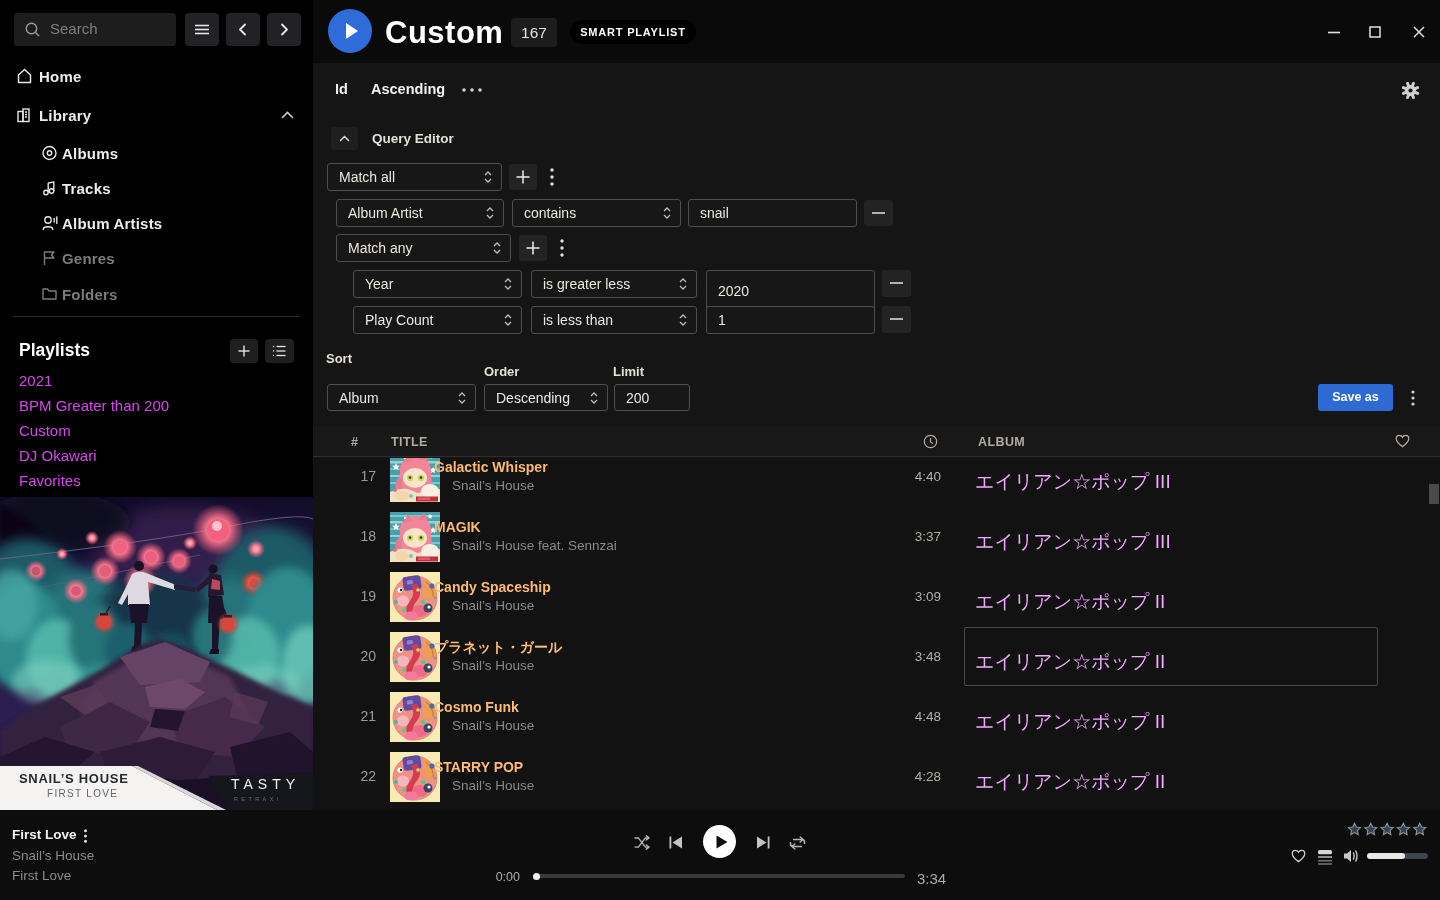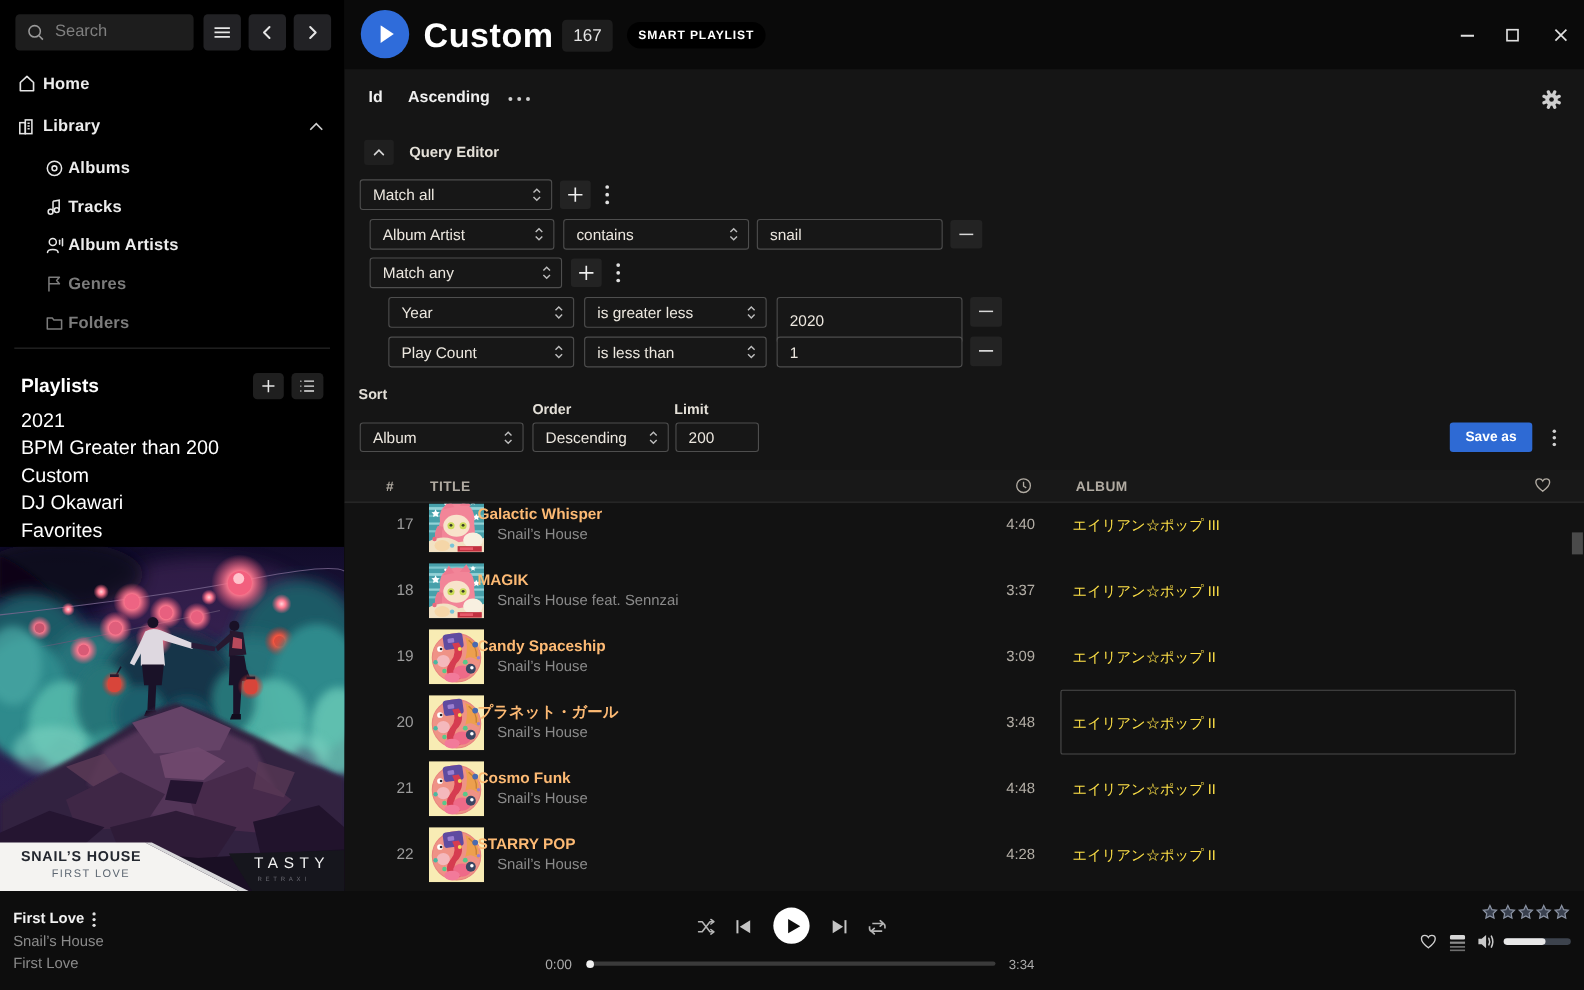"2021" .plitem { color: #ffffff -> #d946ef; font-size: 18px -> 15px }
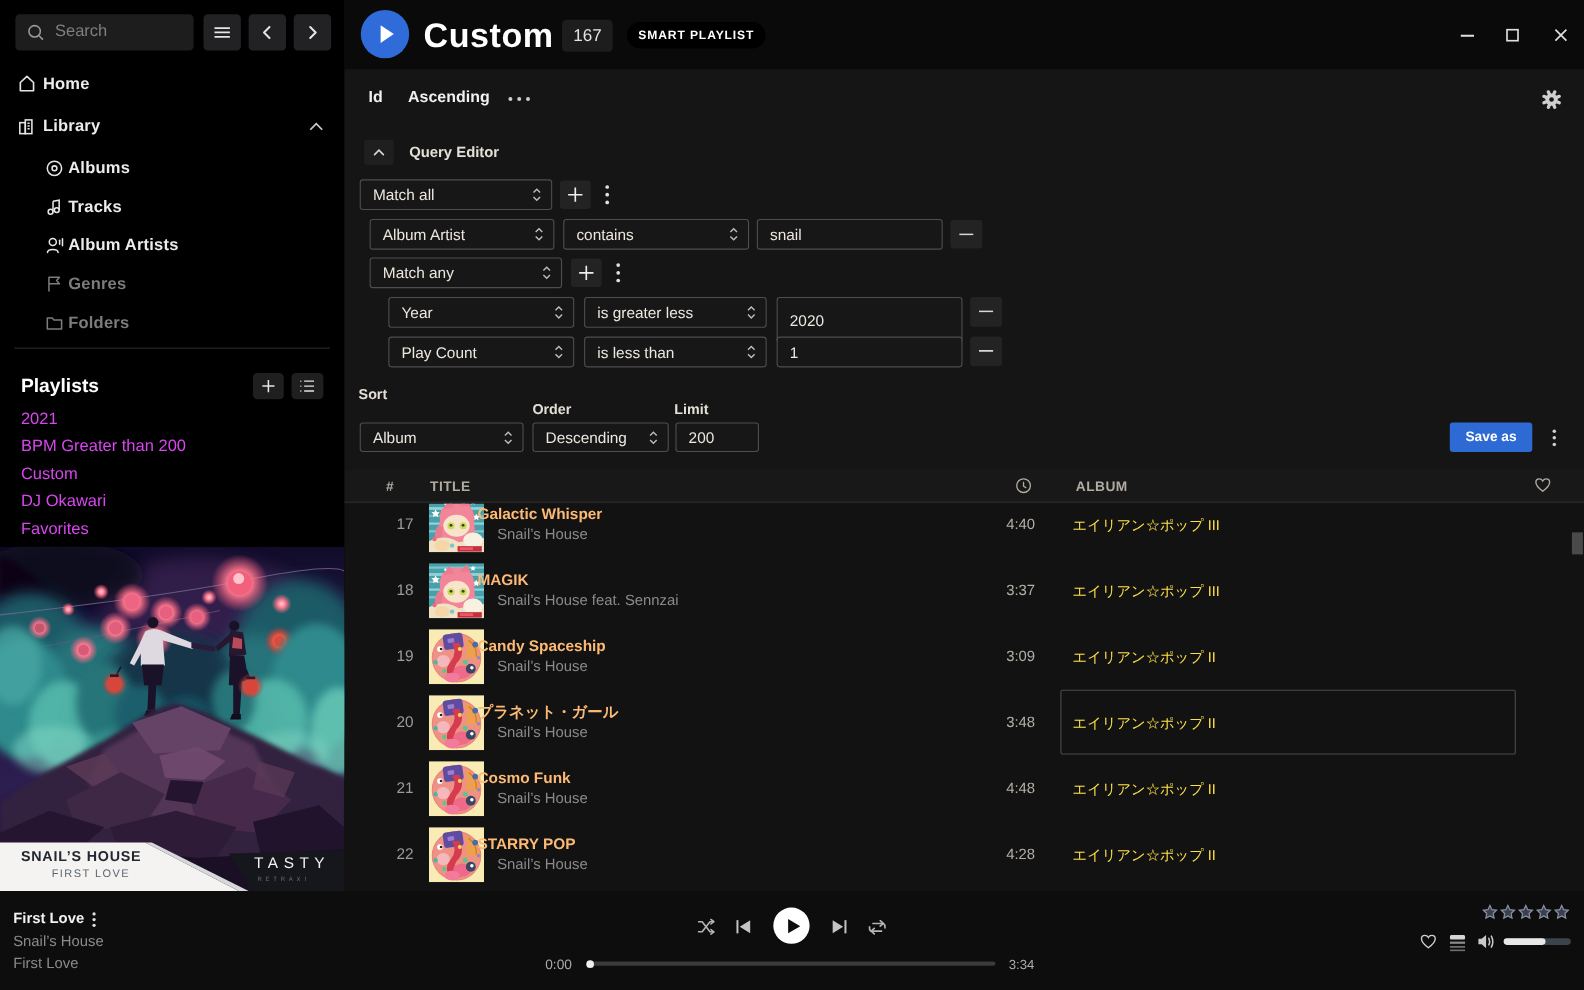"エイリアン☆ポップ III" .ralbum { color: #fde047 -> #f0abfc; font-size: 13px -> 19px }
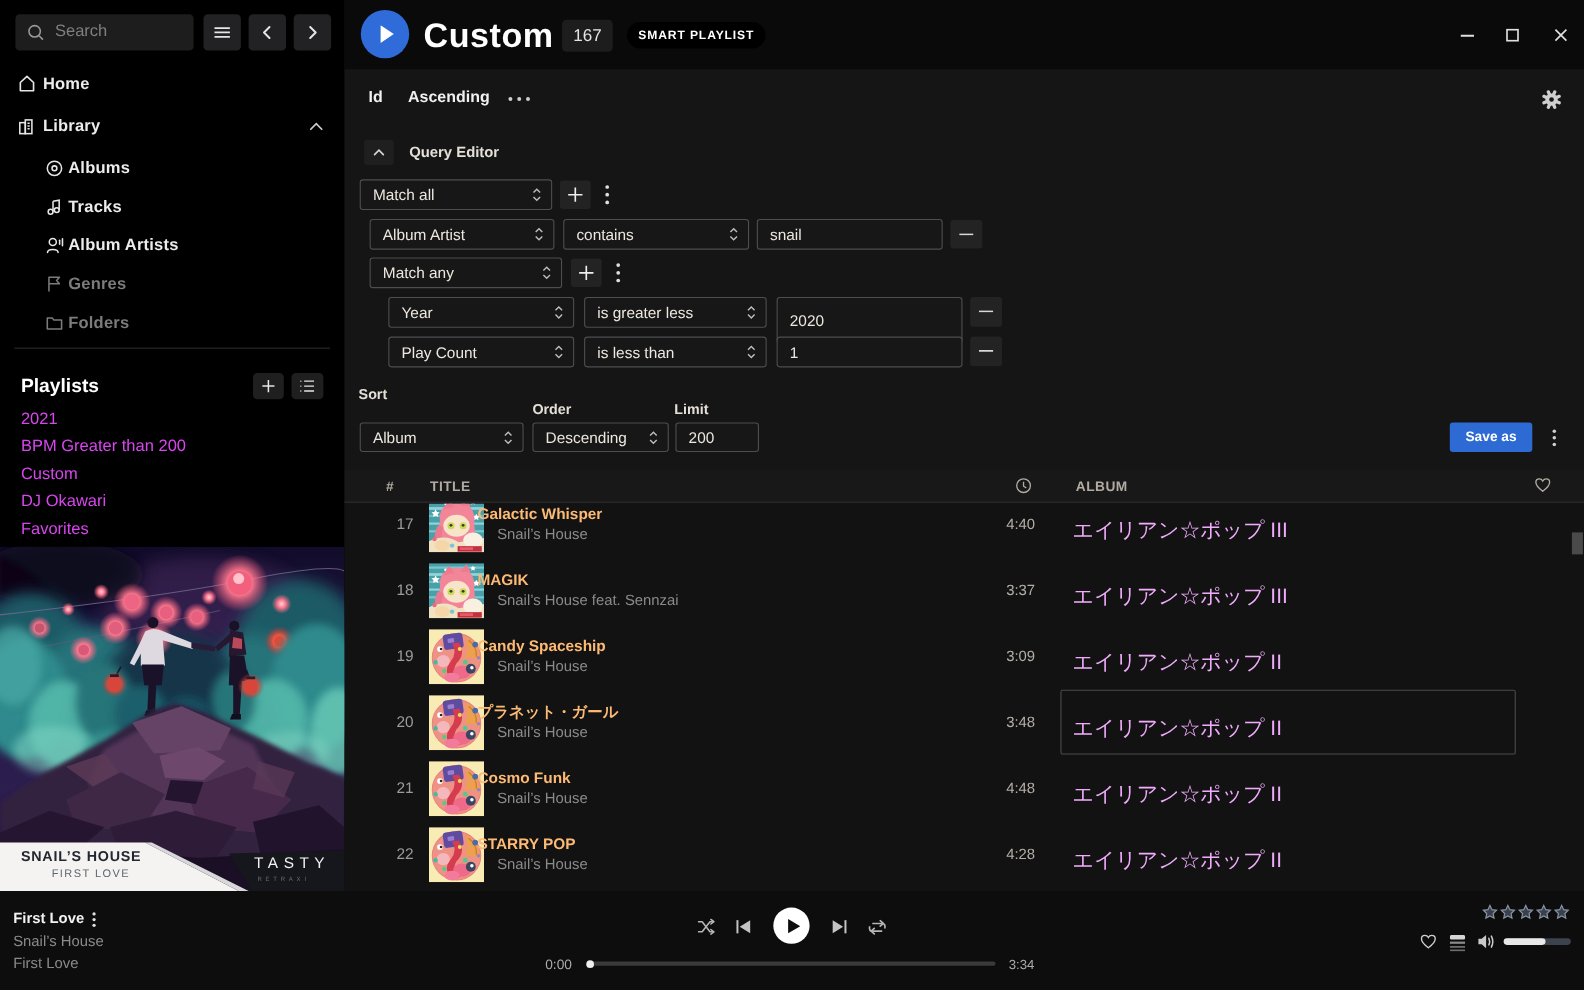"3:34" span.abs { font-size: 12px -> 15px }
